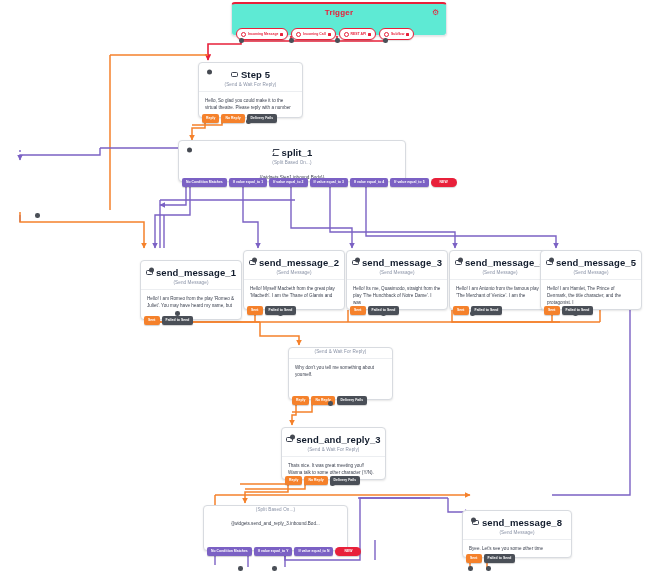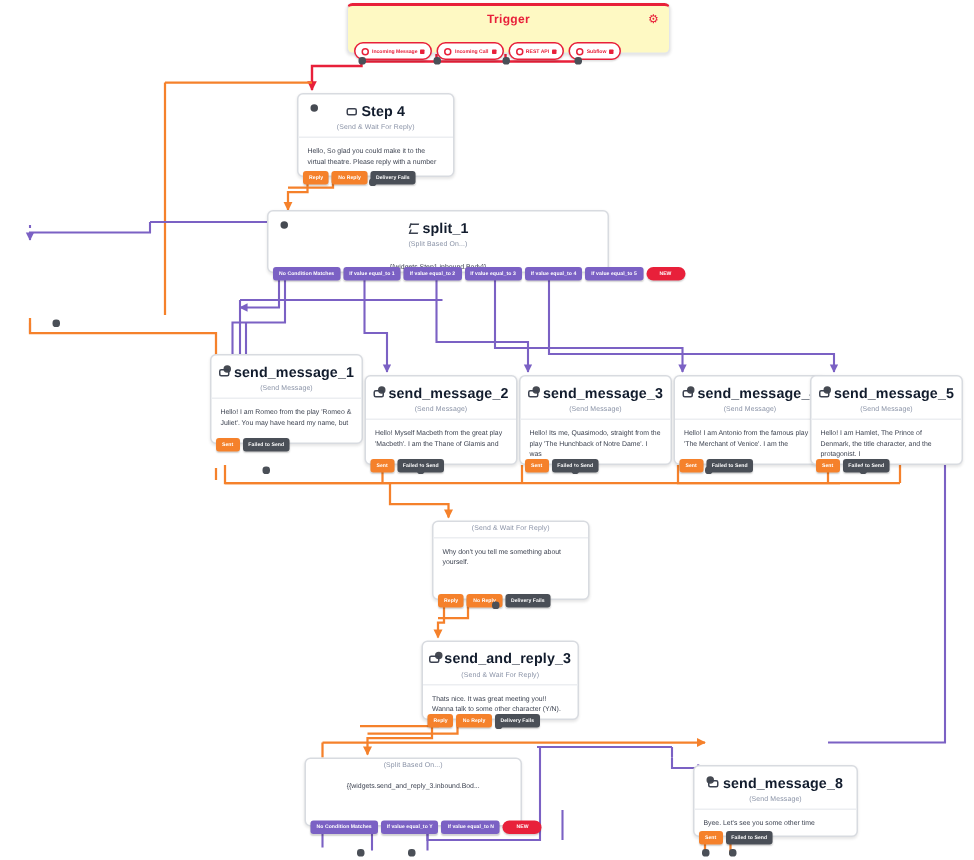"Trigger" #trigger { background: #fef9c3 -> #5eead4 }
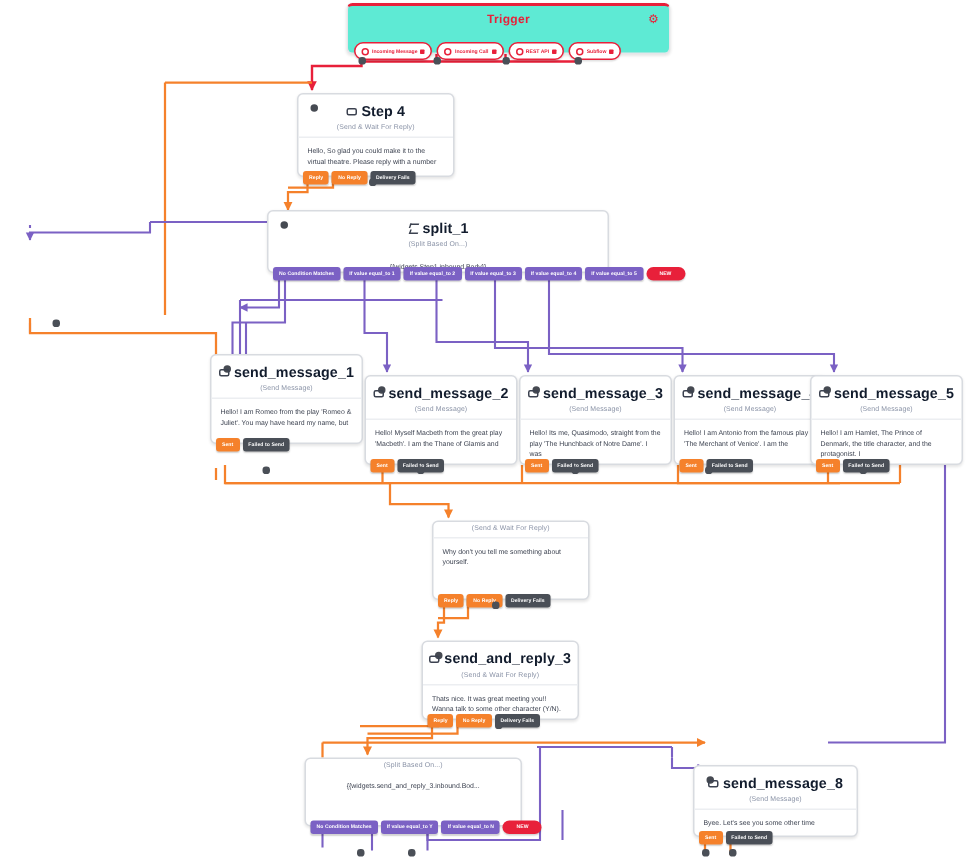"Step 4" span.title { text: 4 -> 5 }
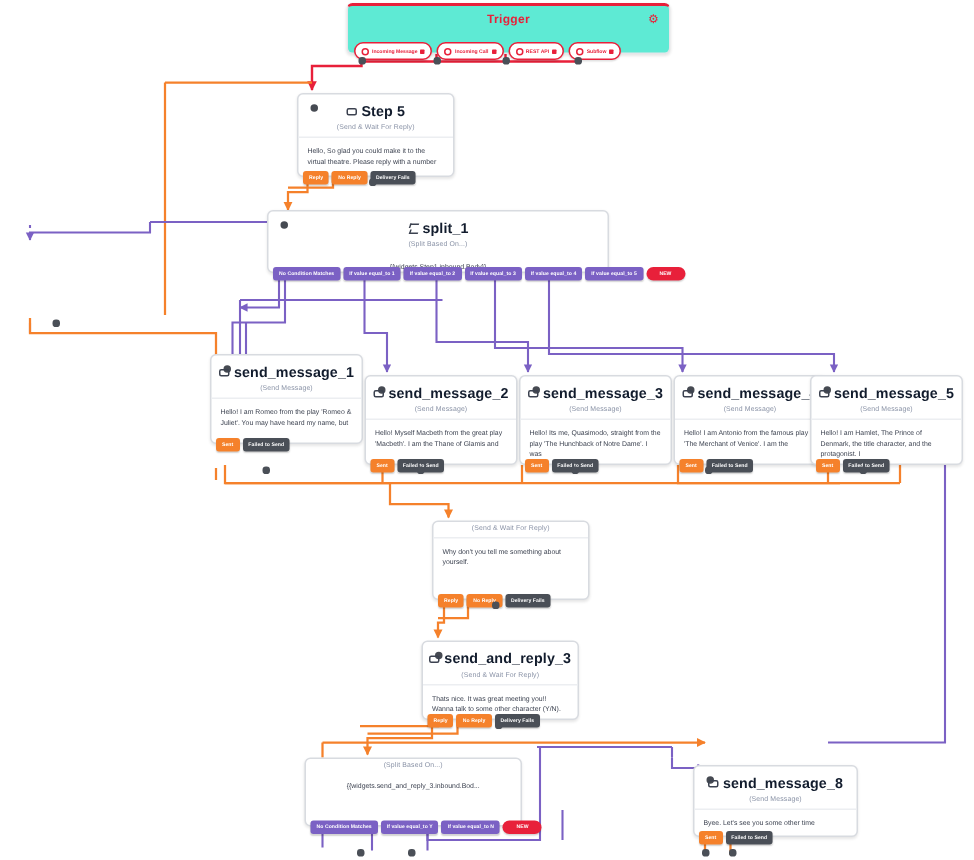"send_message_1" div.node { top: 236px -> 260px }
